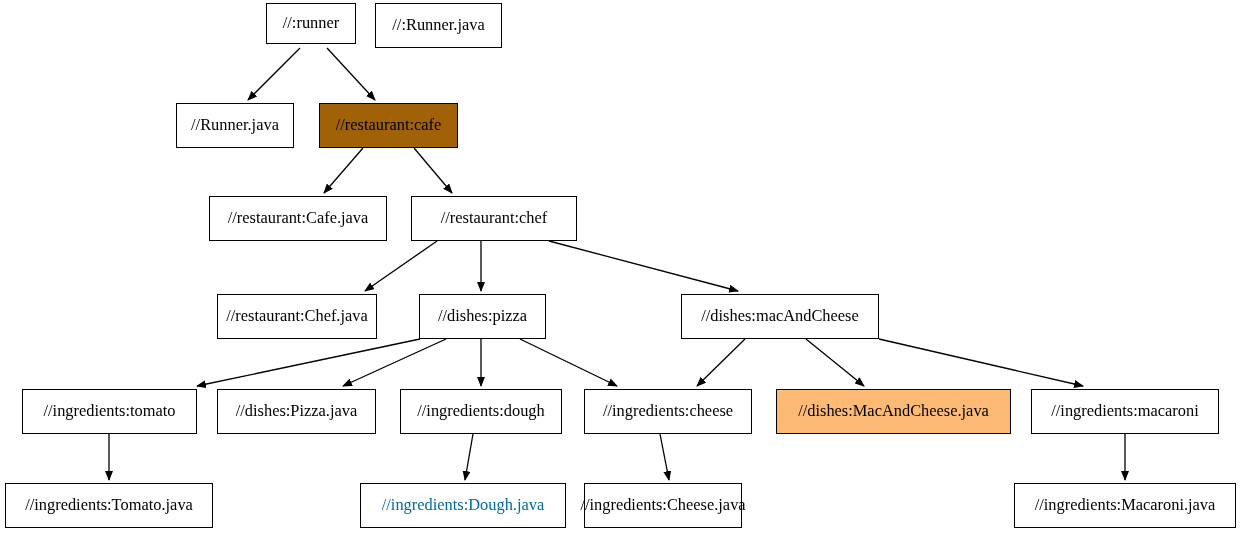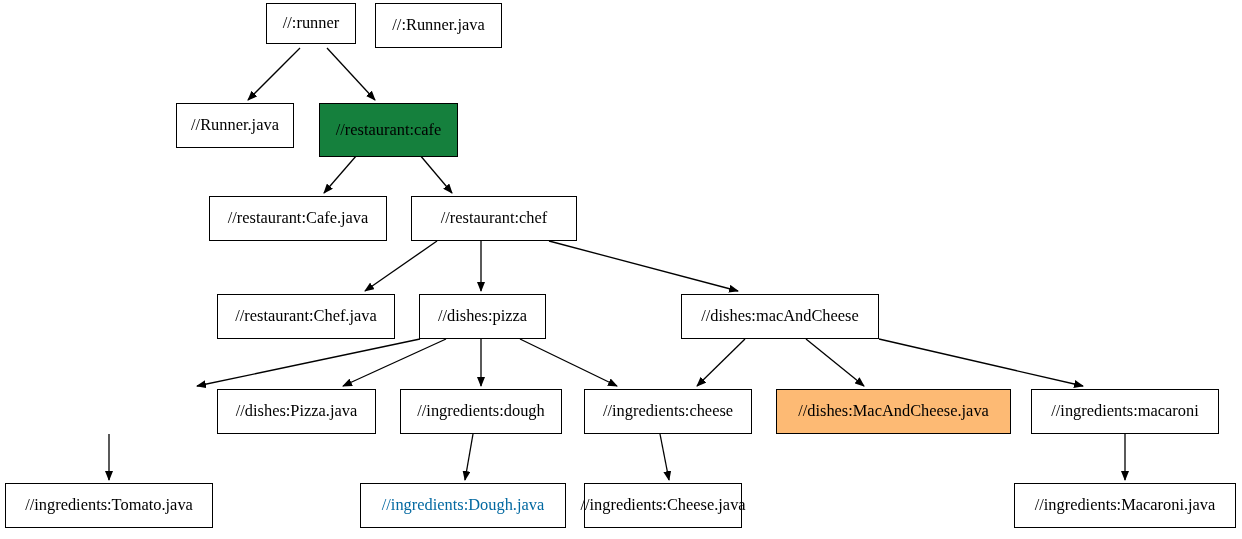"//restaurant:cafe" div.graph-node { background: #15803d -> #a16207; height: 54px -> 45px }
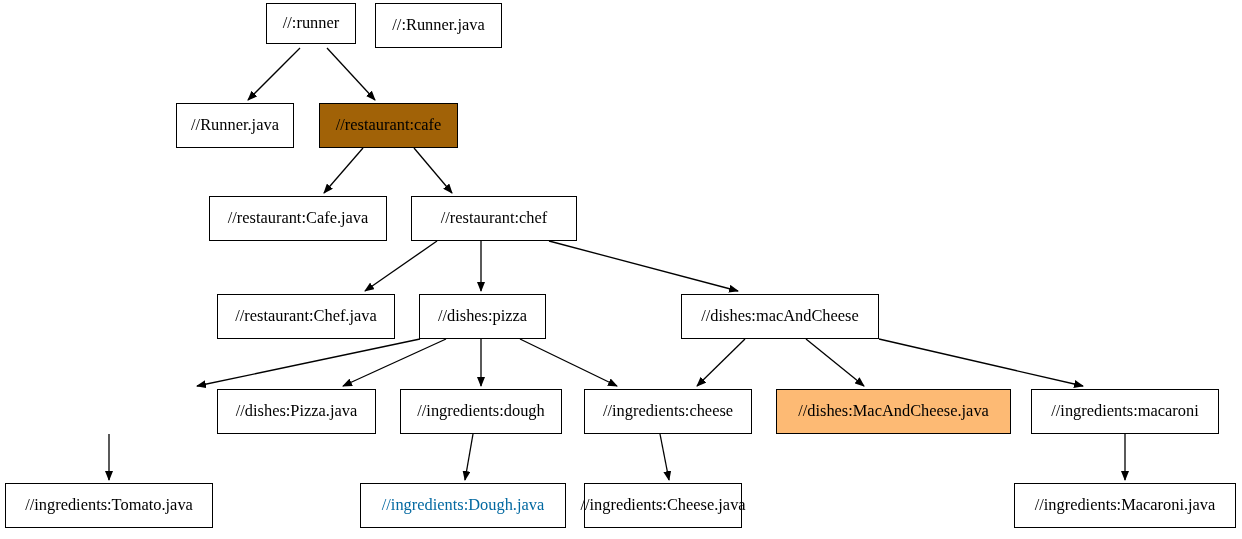"//restaurant:Chef.java" div.graph-node { width: 178px -> 160px }
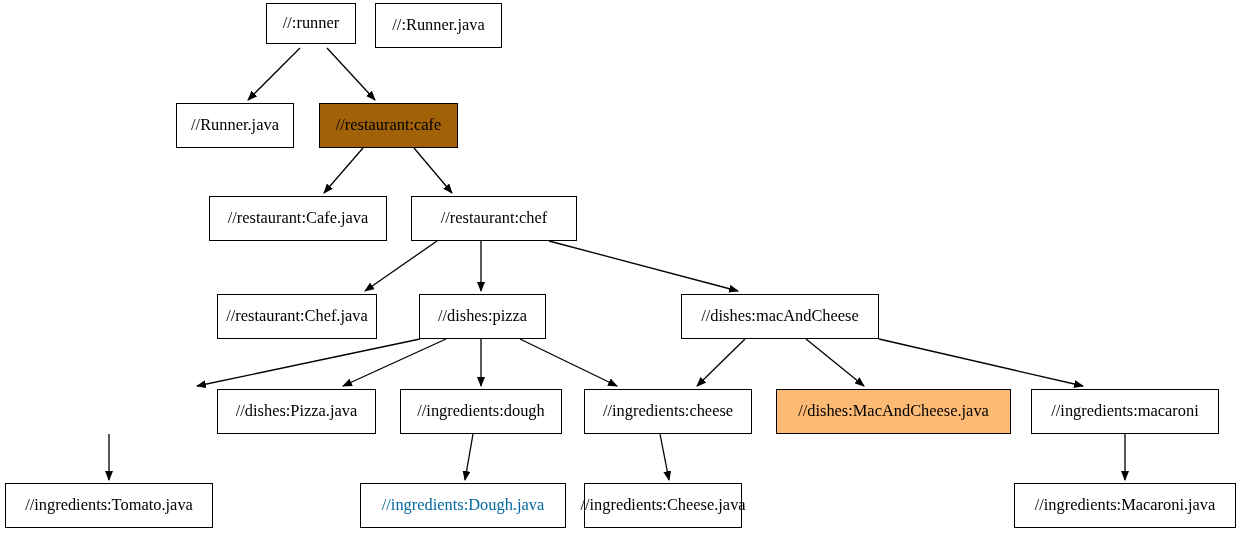"//ingredients:tomato" div.graph-node { html: none -> <div> <span>//ingredients:tomato</span> </div> }
